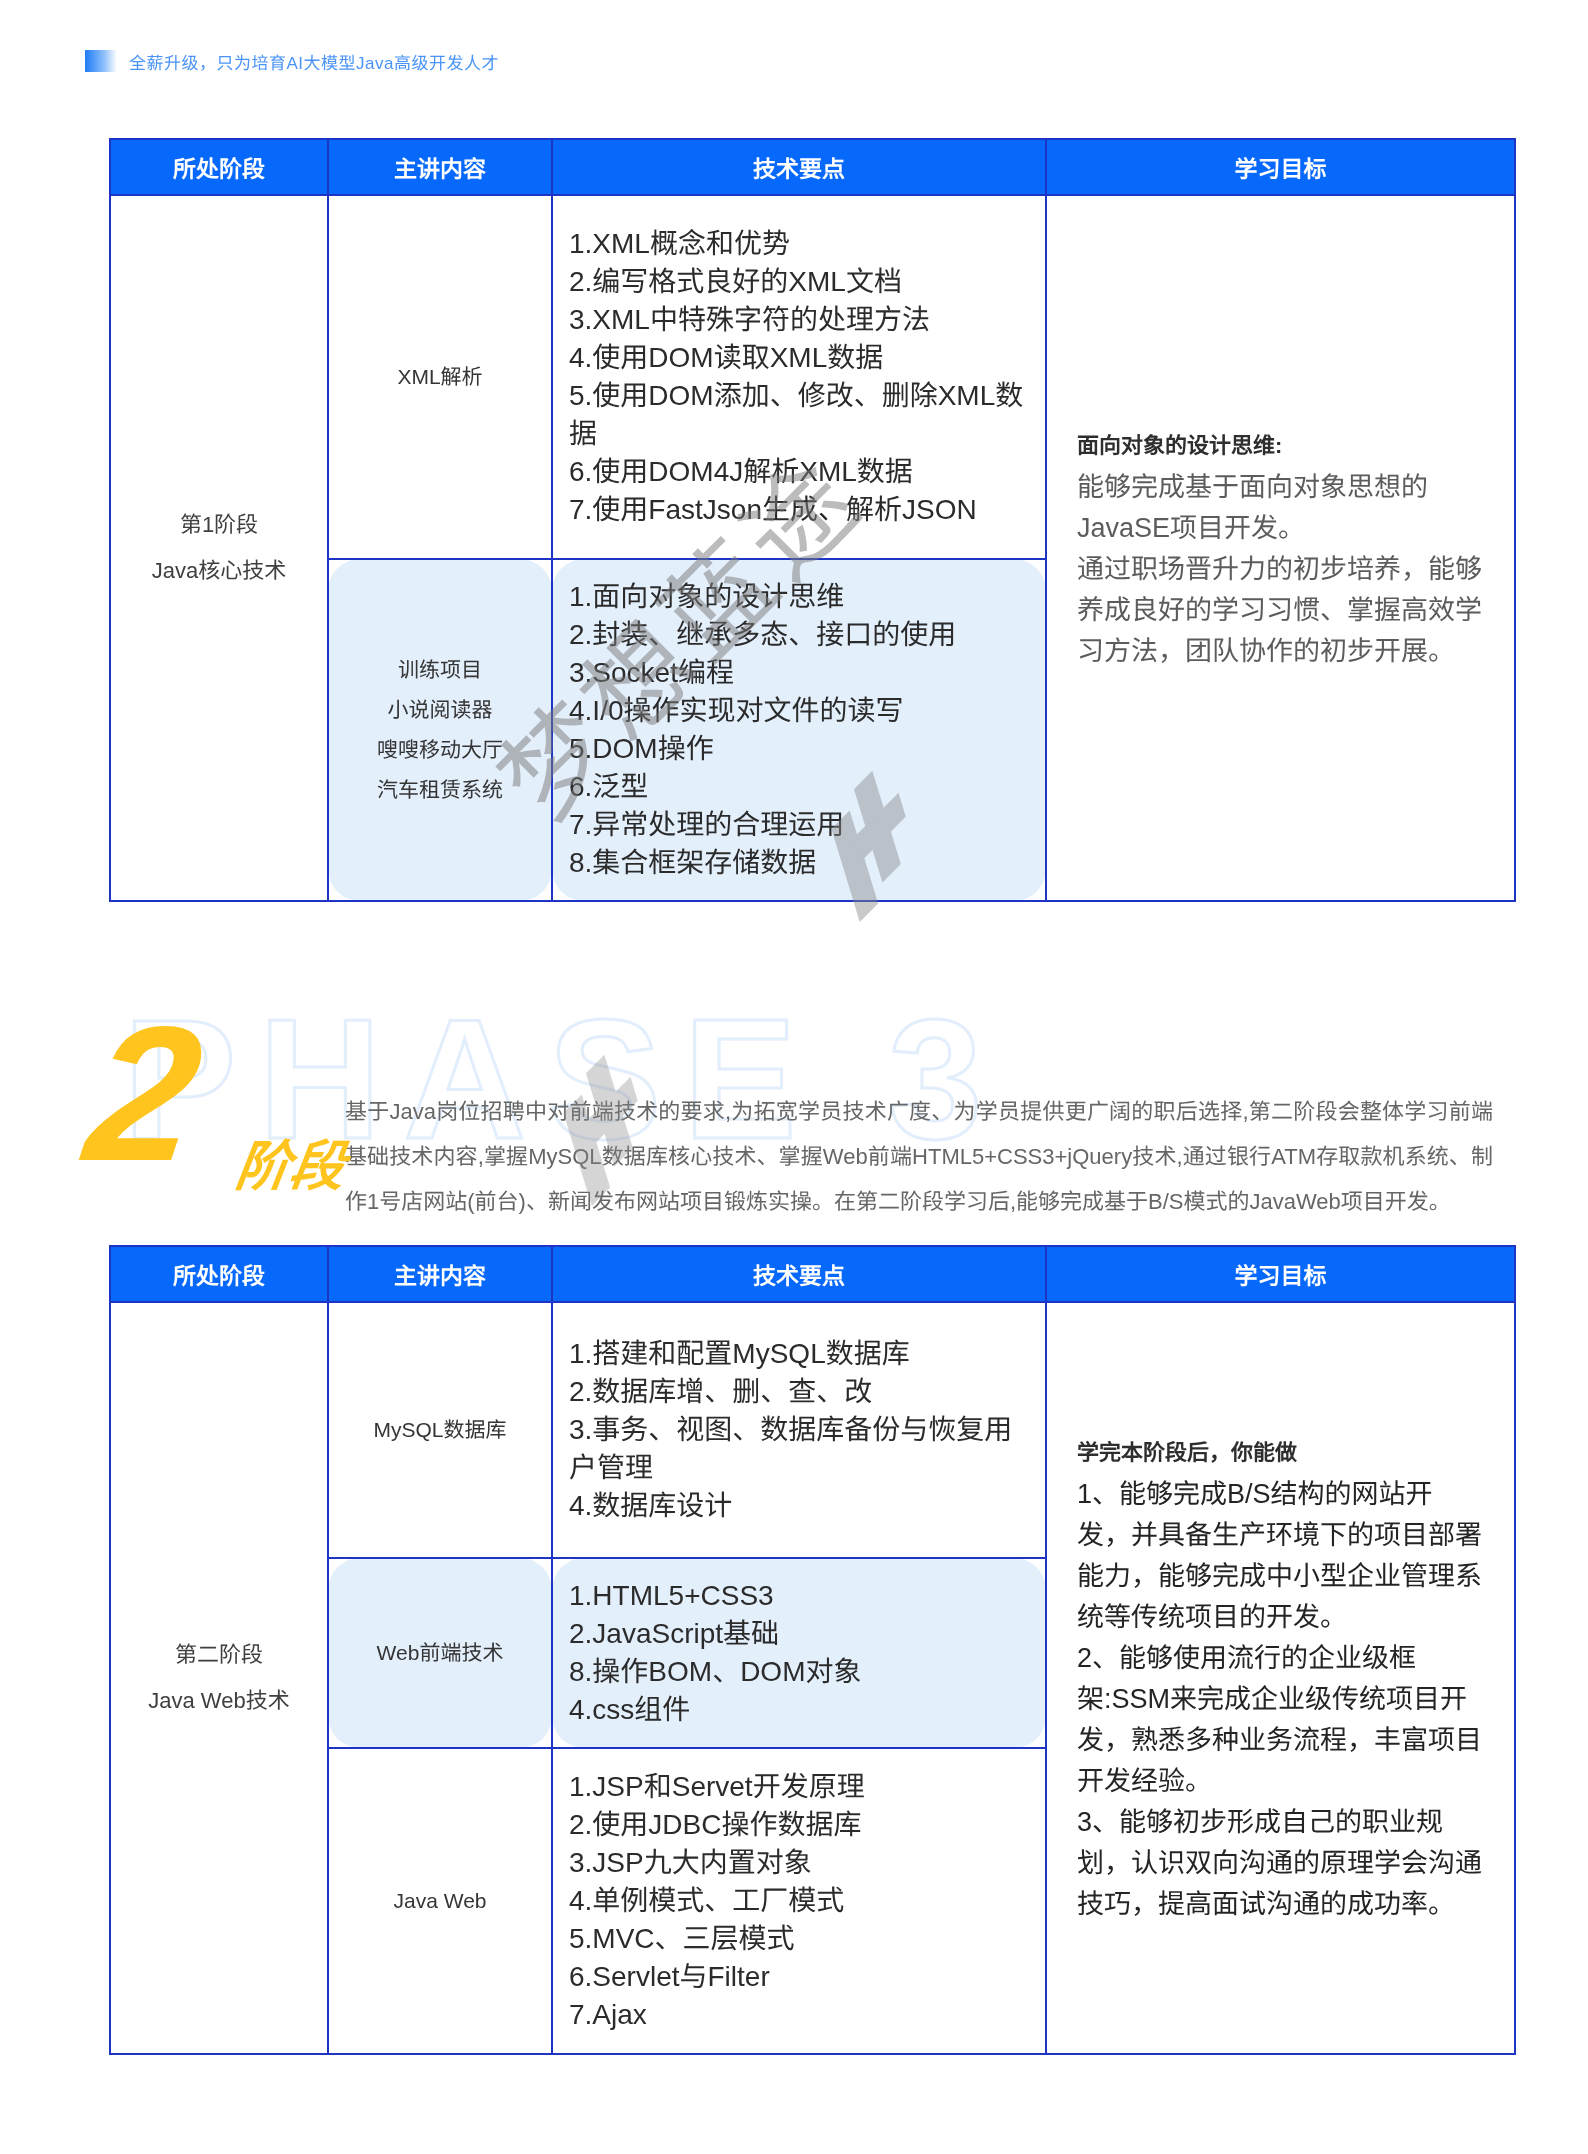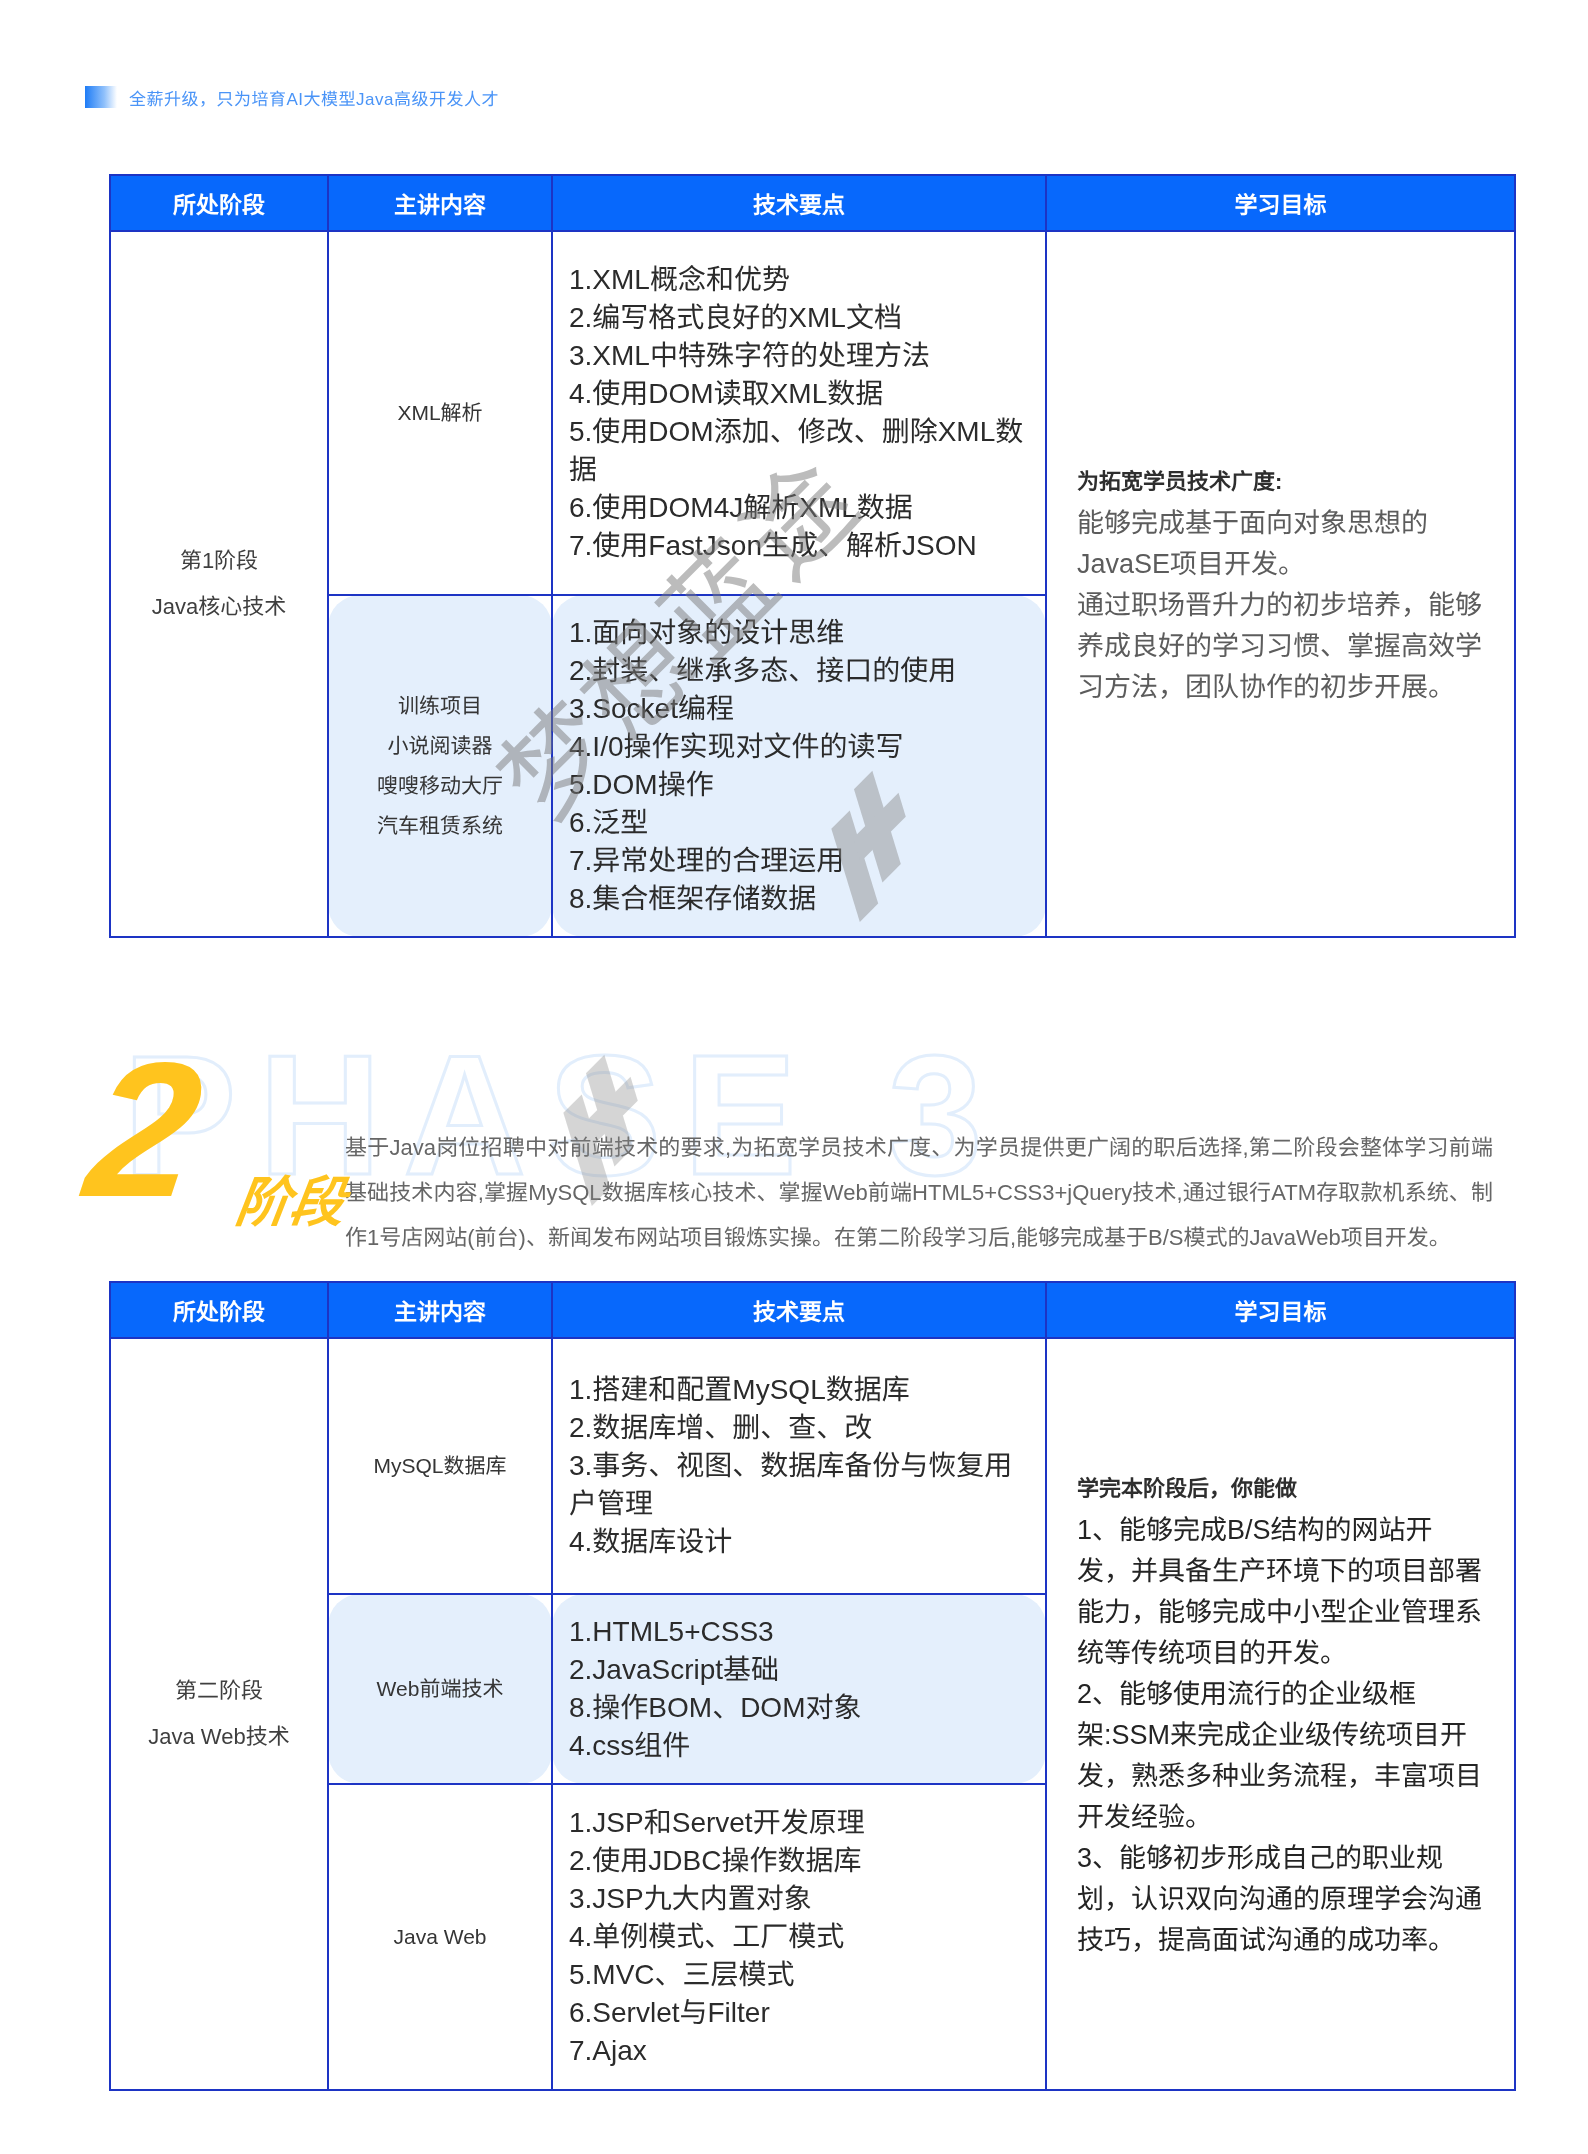"全薪升级，只为培育AI大模型Java高级开发人才" .page { padding: 84px 0 0 85px -> 48px 0 0 85px }
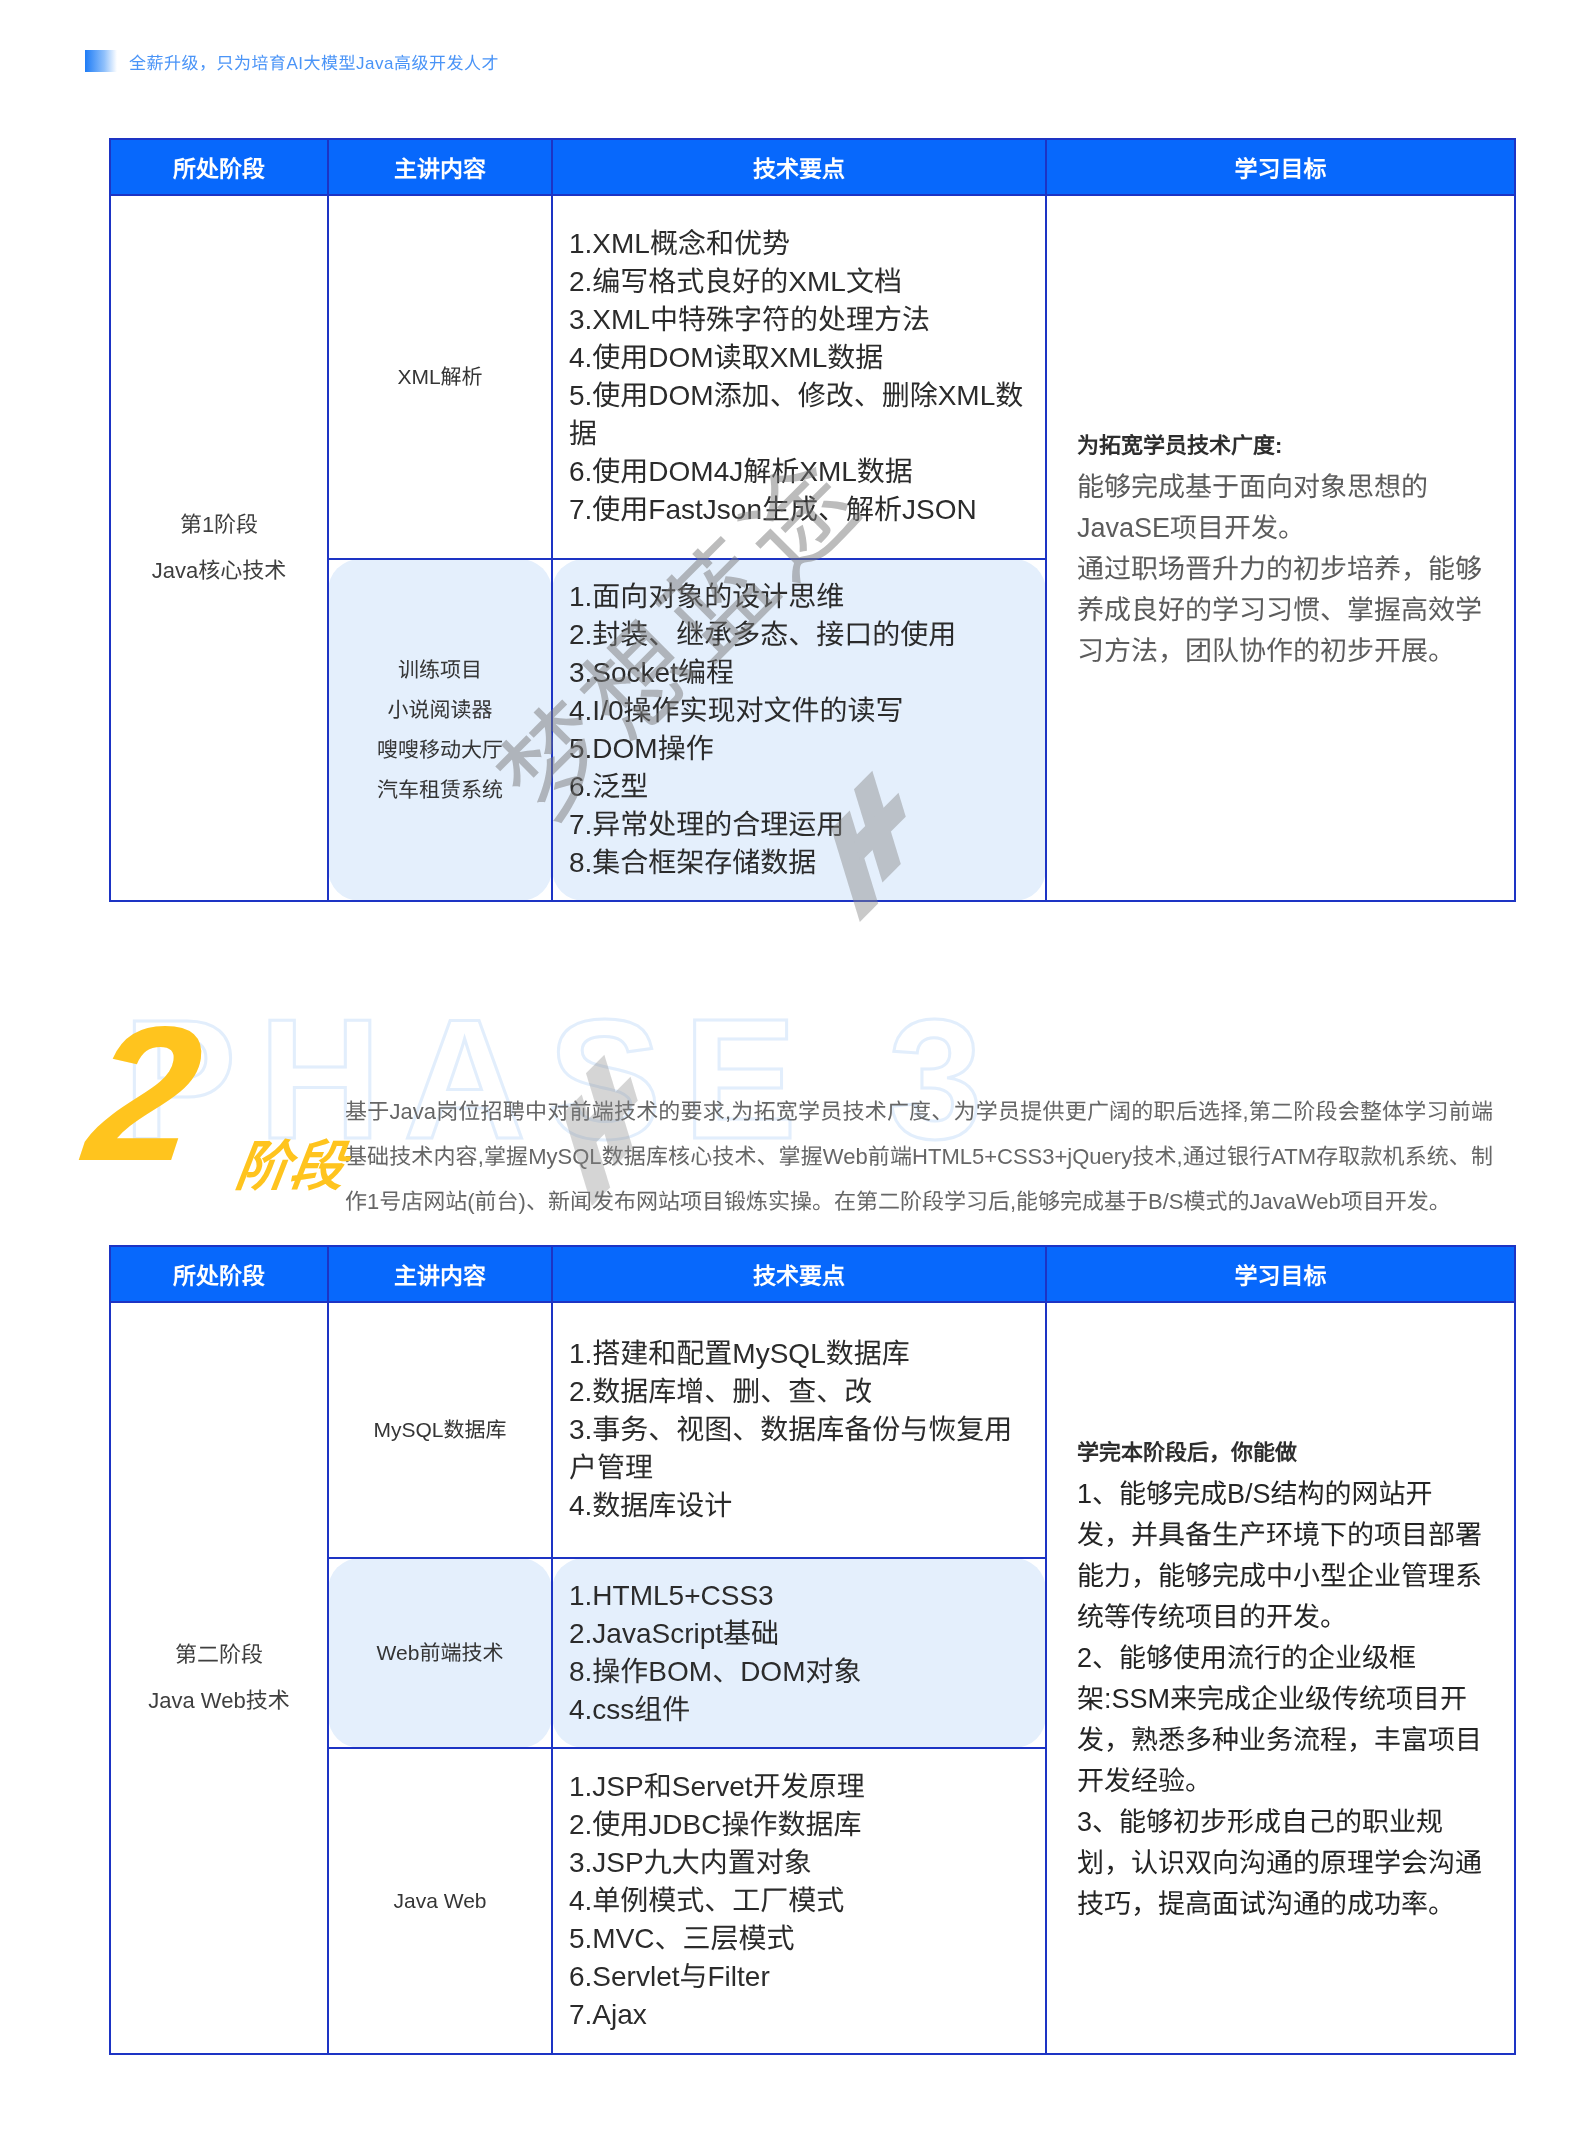"为拓宽学员技术广度:" div.goal-title { text: 为拓宽学员技术广度 -> 面向对象的设计思维 }
